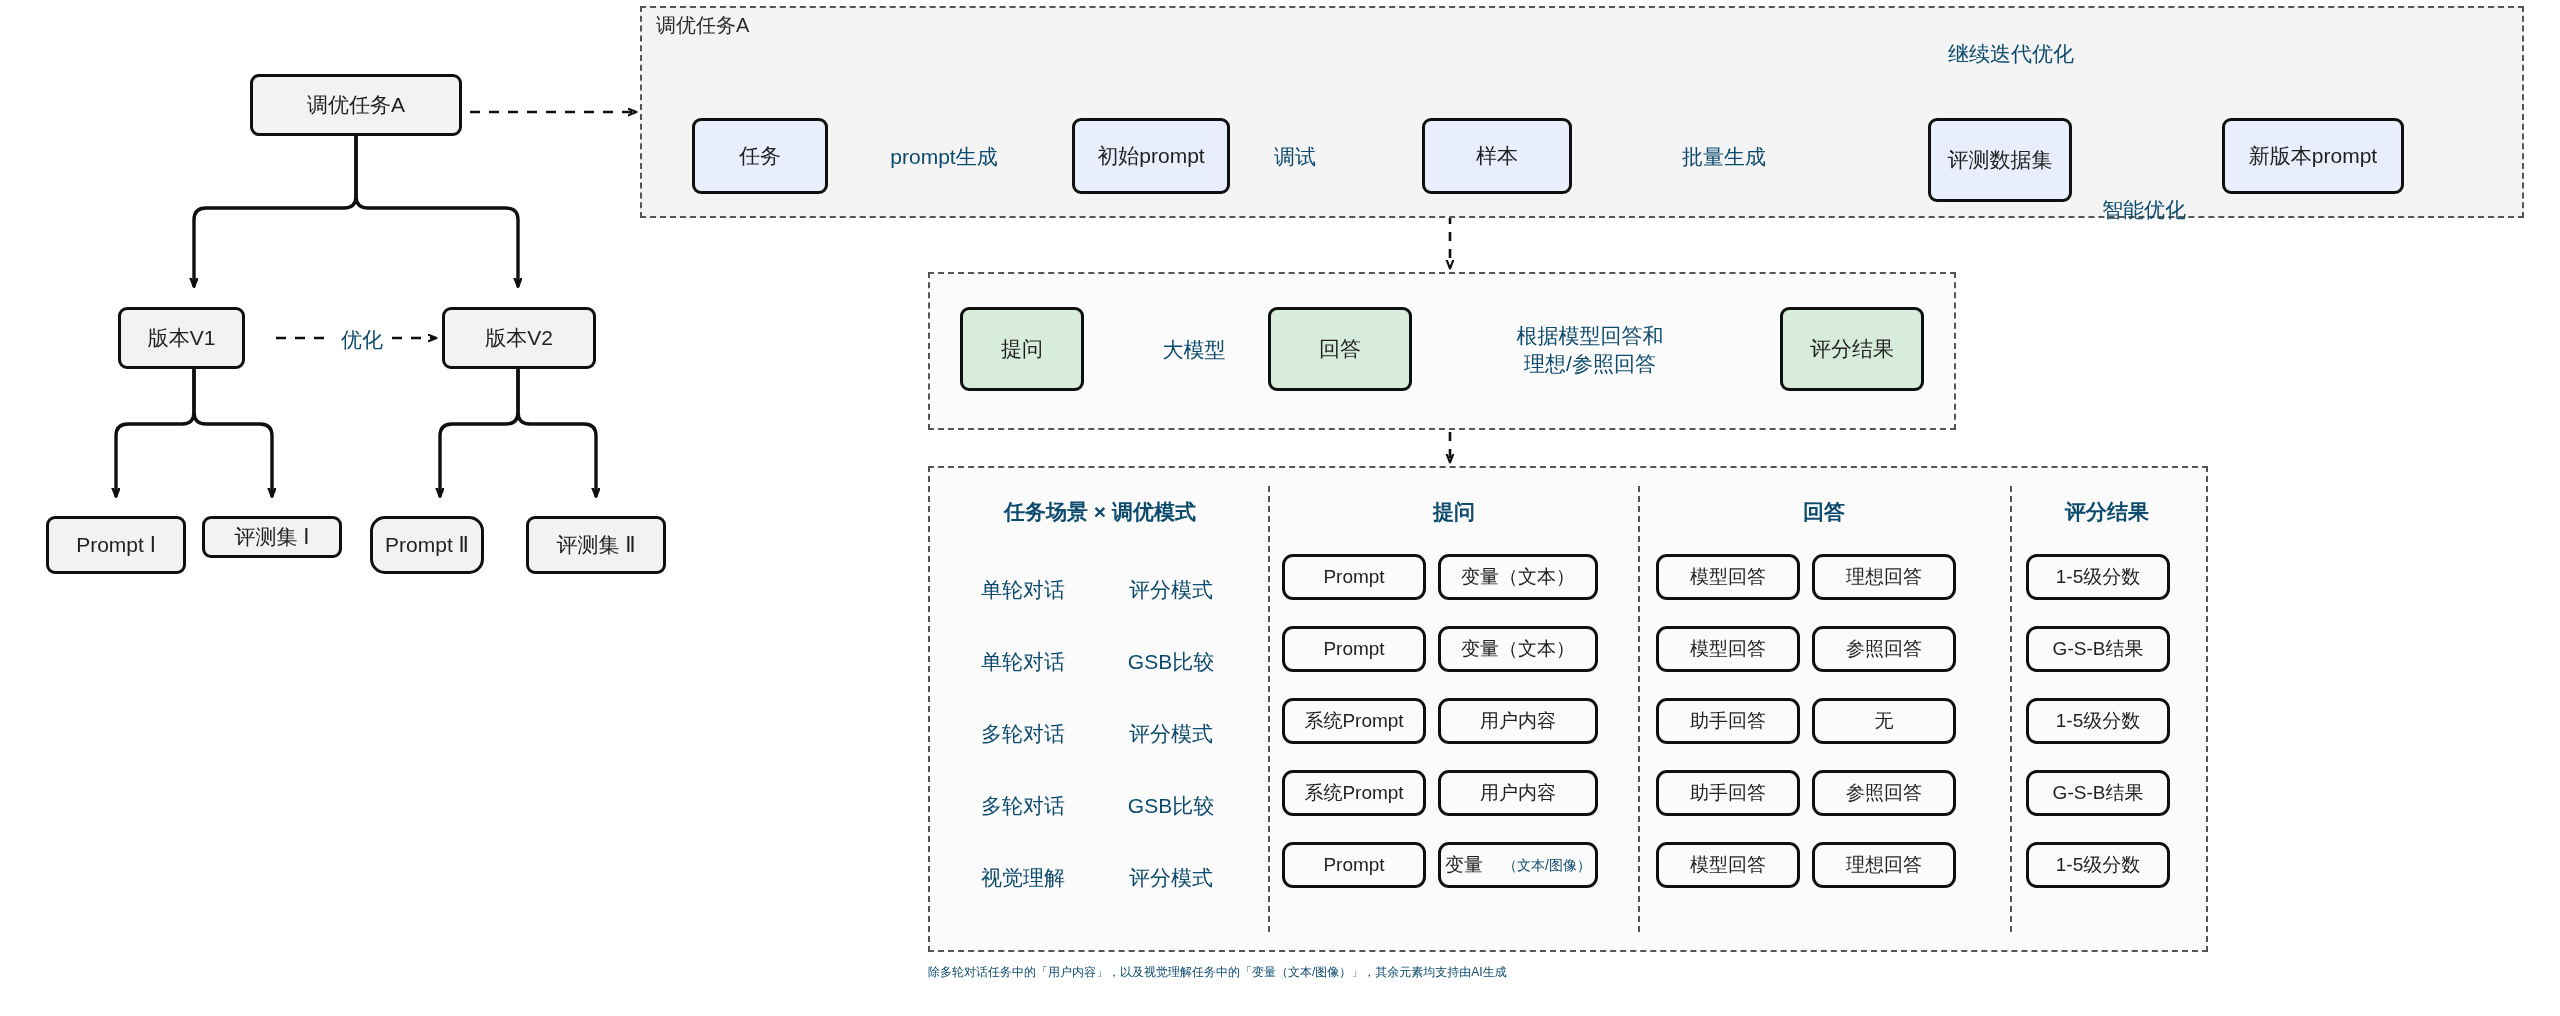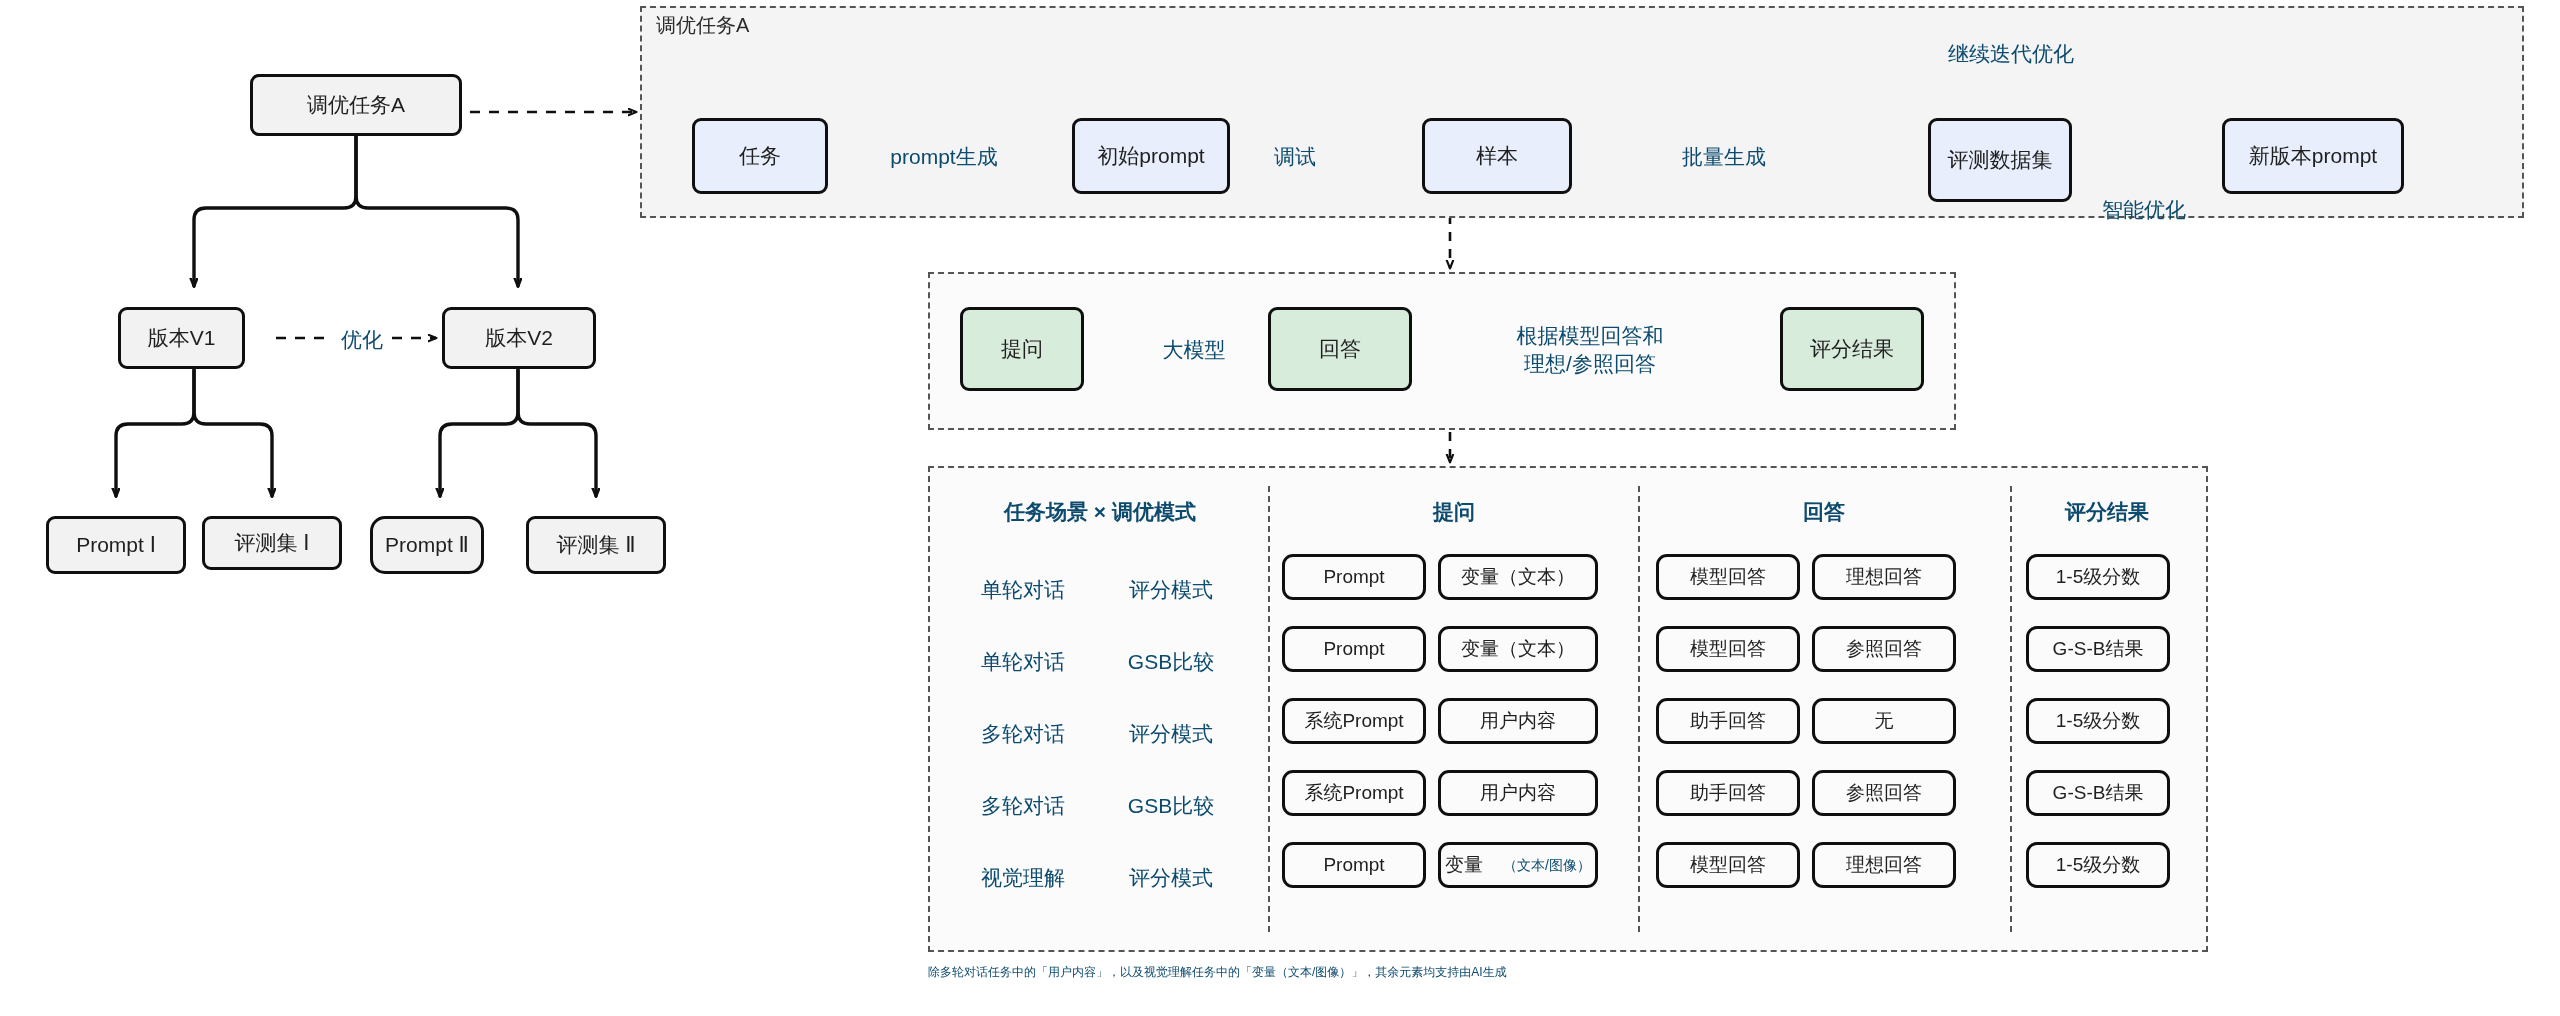"评测集 Ⅰ" div.node { height: 54px -> 42px }
